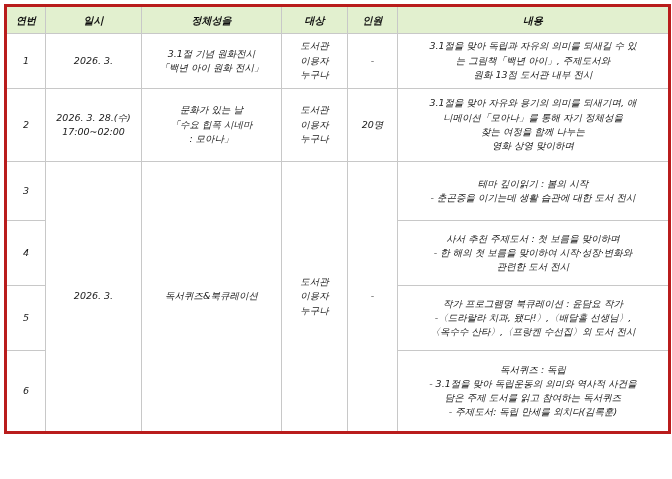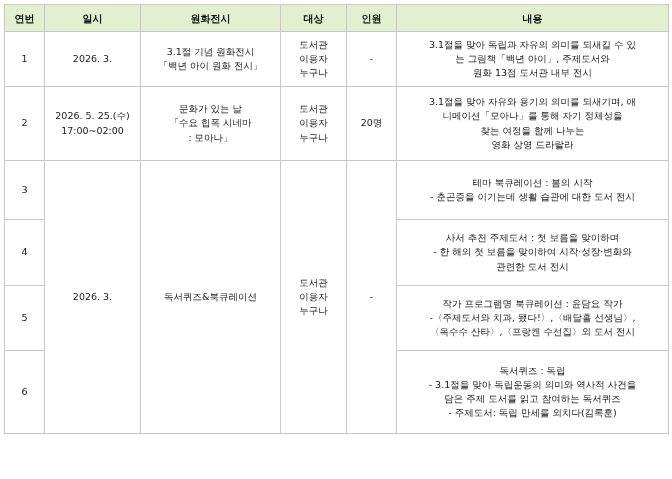"연번" table.schedule { border: 1px solid #b91c1c -> 3px solid #b91c1c; font-style: none -> italic }
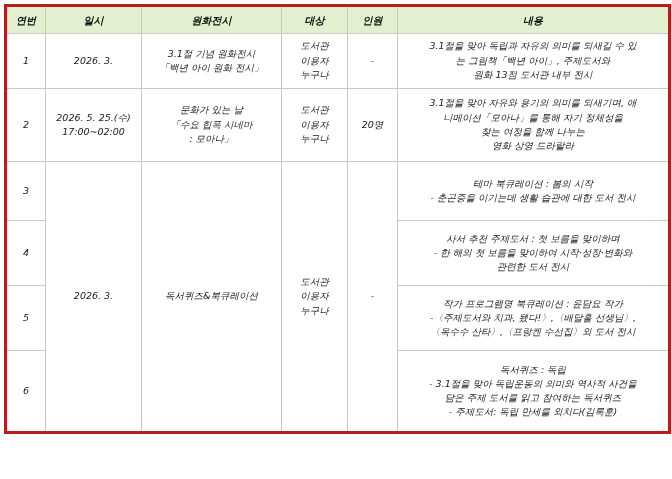"원화전시" th { text: 원화전시 -> 정체성을 }
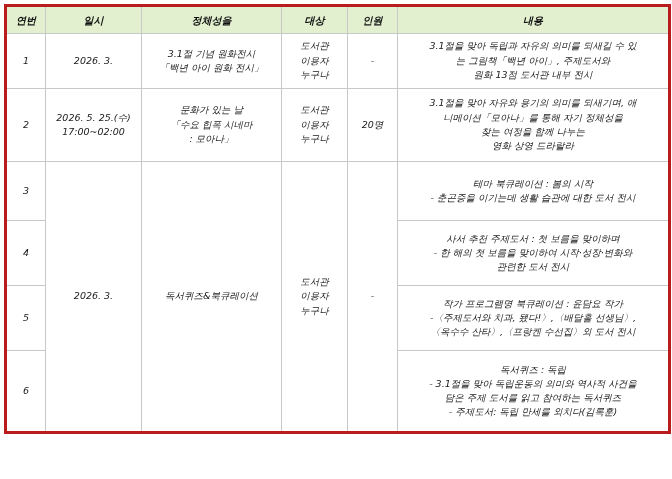"2026. 5. 25.(수)" span.ln { text: 5. 25 -> 3. 28 }
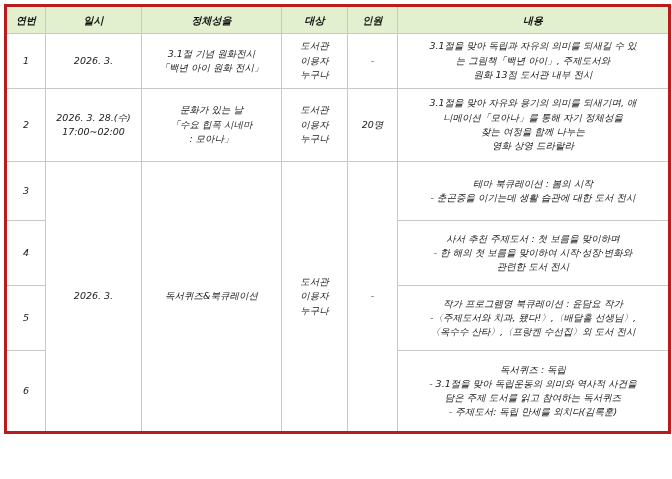"영화 상영 드라랄라" span.ln { text: 드라랄라 -> 맞이하며 }
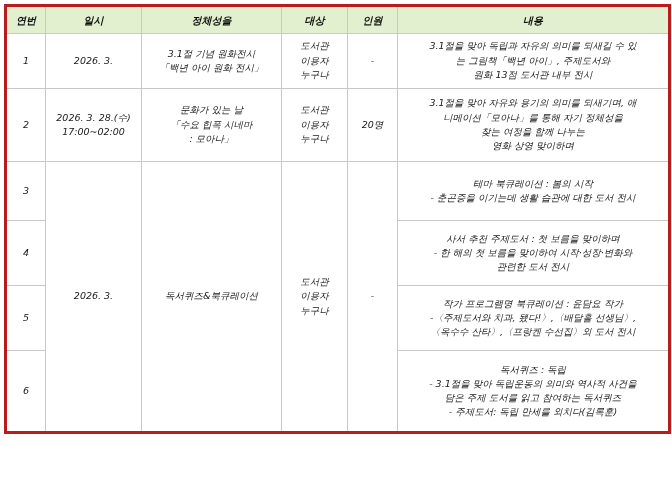"테마 북큐레이션 : 봄의 시작" span.ln { text: 북큐레이션 -> 깊이읽기 }
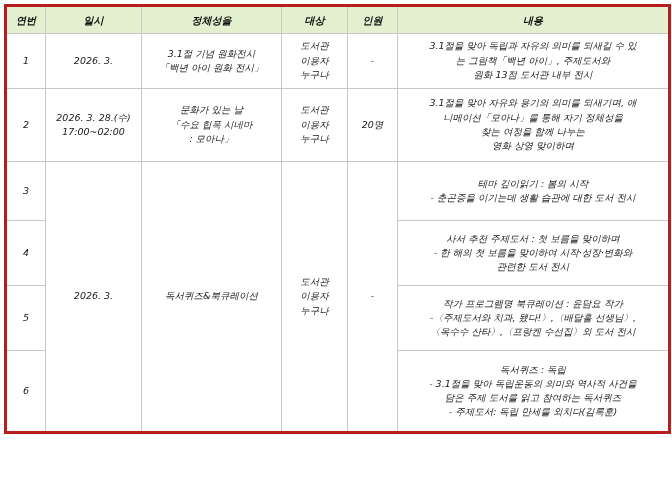"-〈주제도서와 치과, 됐다!〉,〈배달홀 선생님〉," span.ln { text: 주제도서와 -> 드라랄라 }
